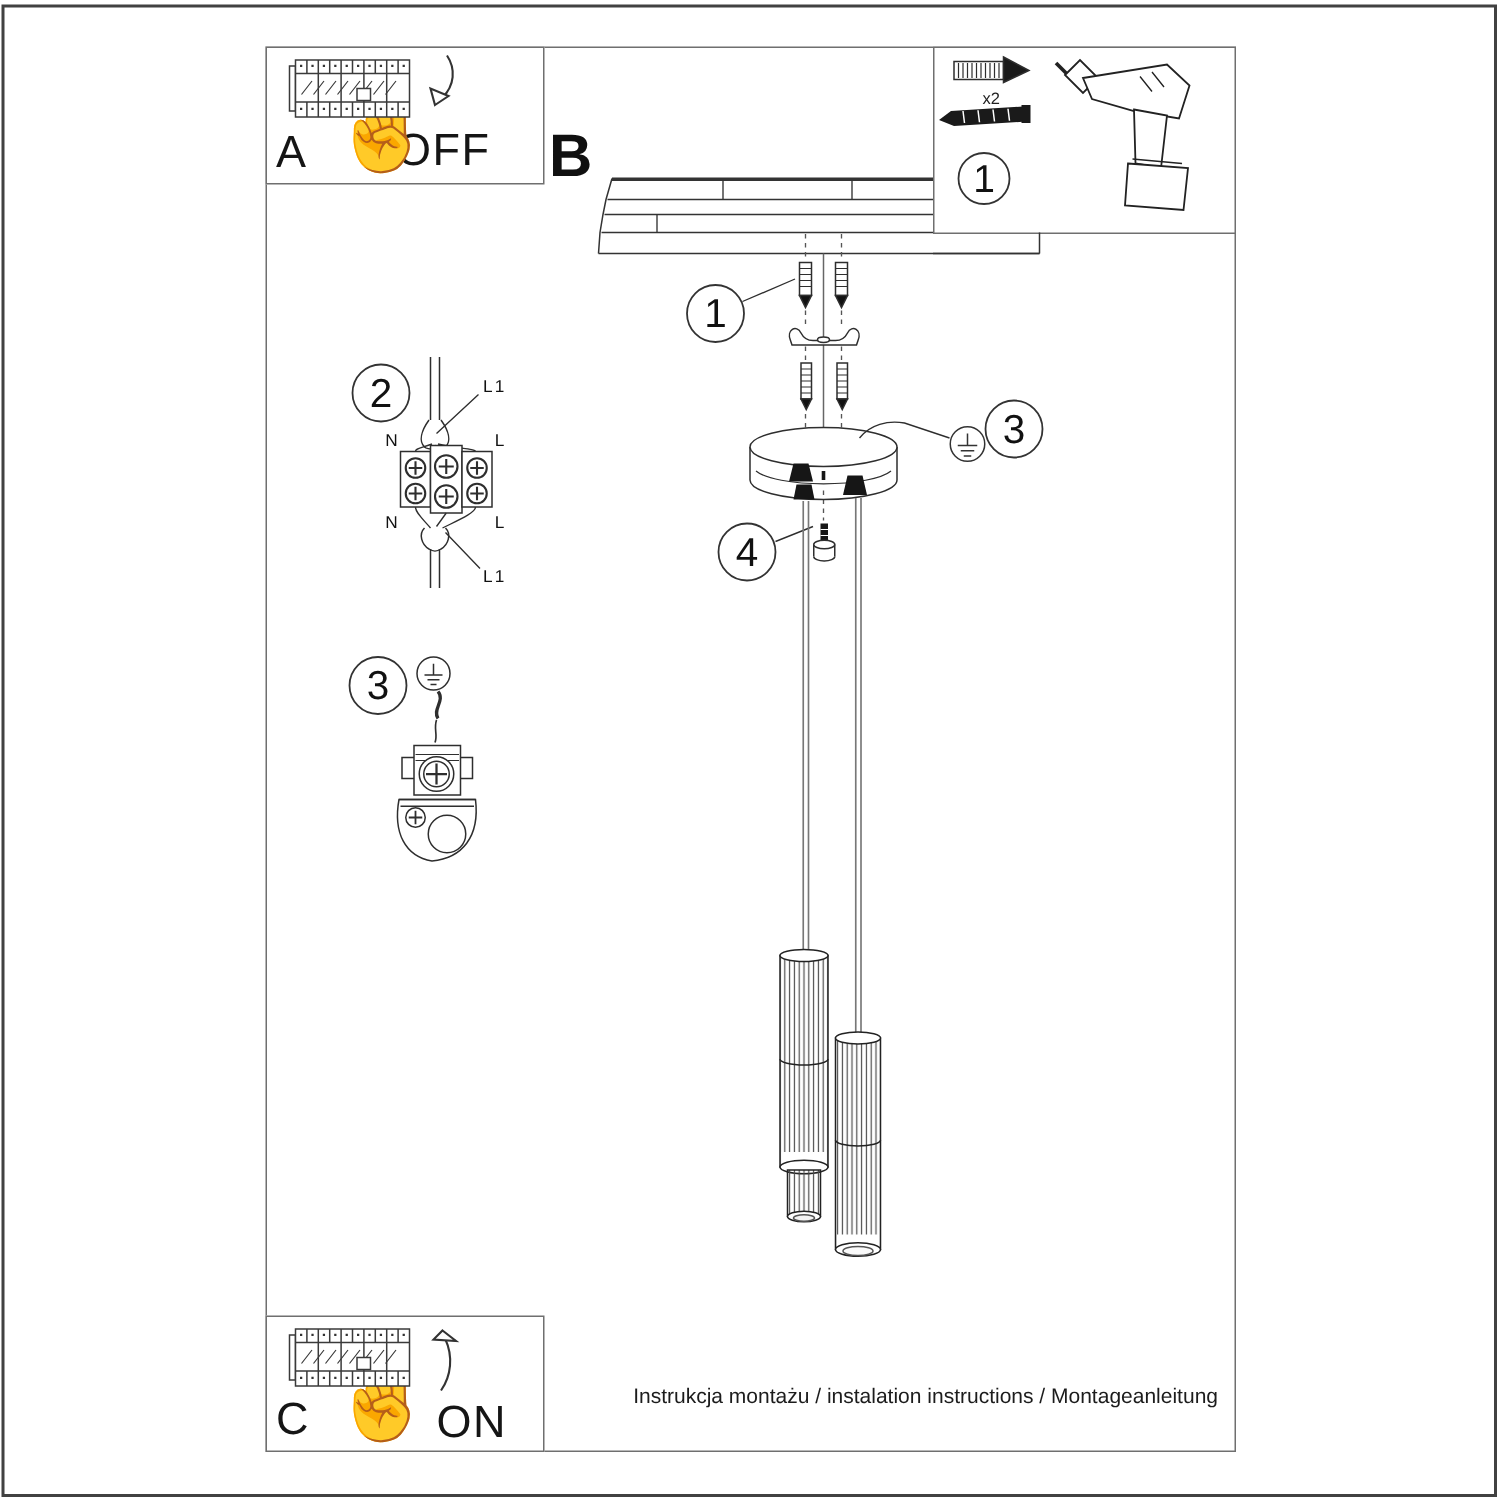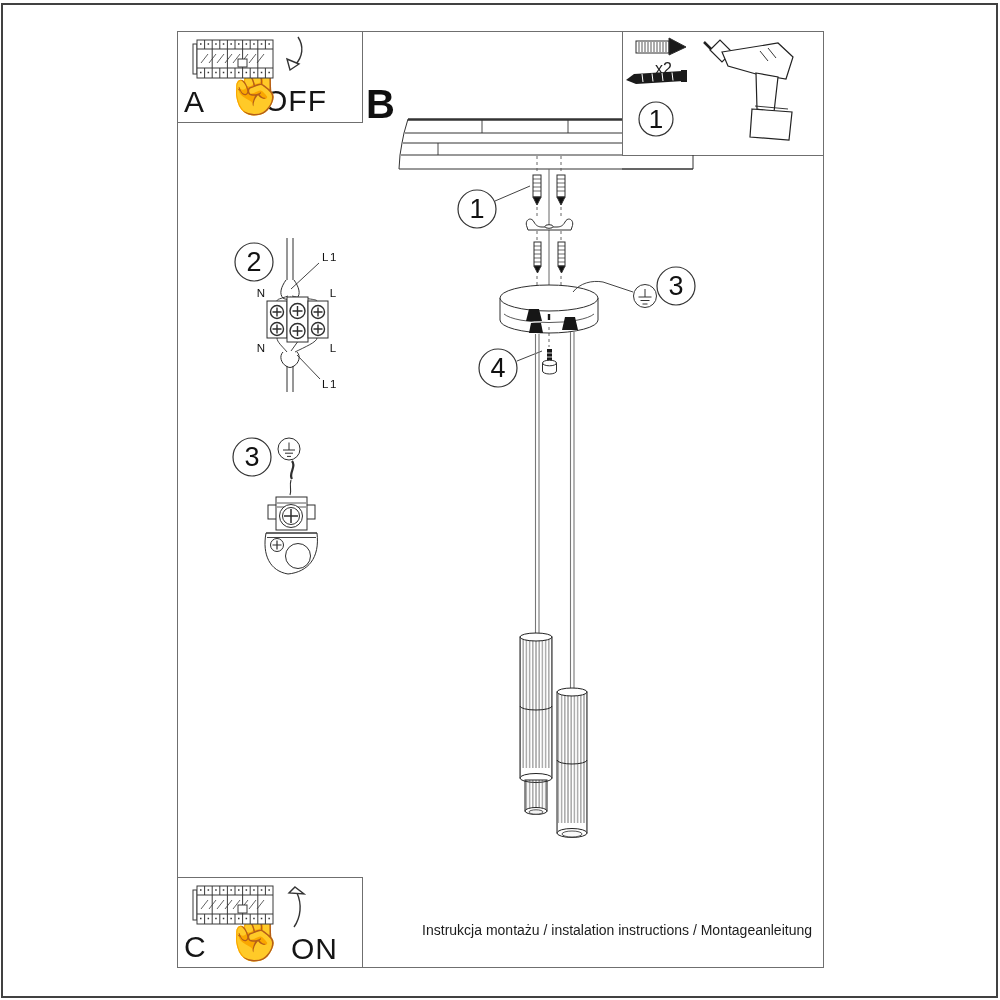"x2" .x2 { font-size: 16px -> 11px }
